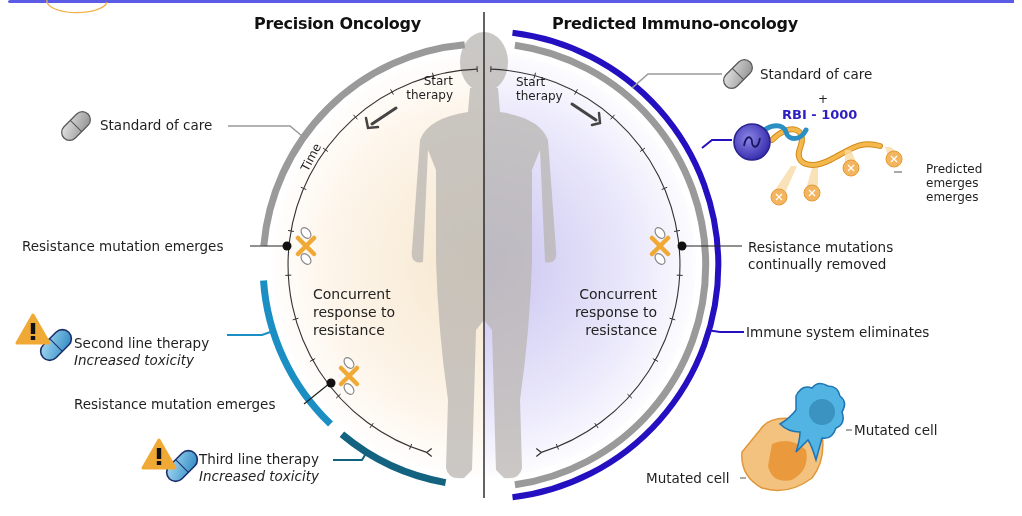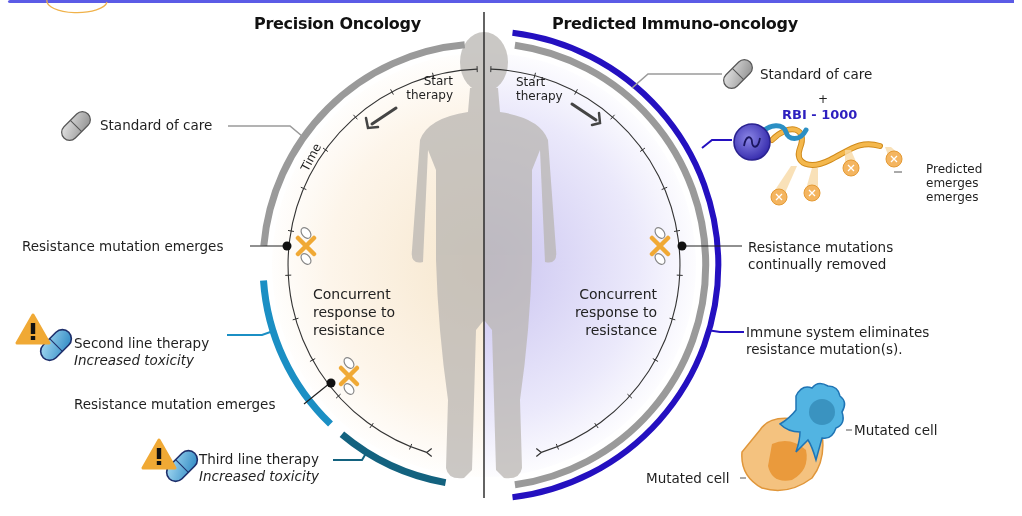"resistance mutation(s)." div { html: <div>resistance mutation(s).</div> -> none }
